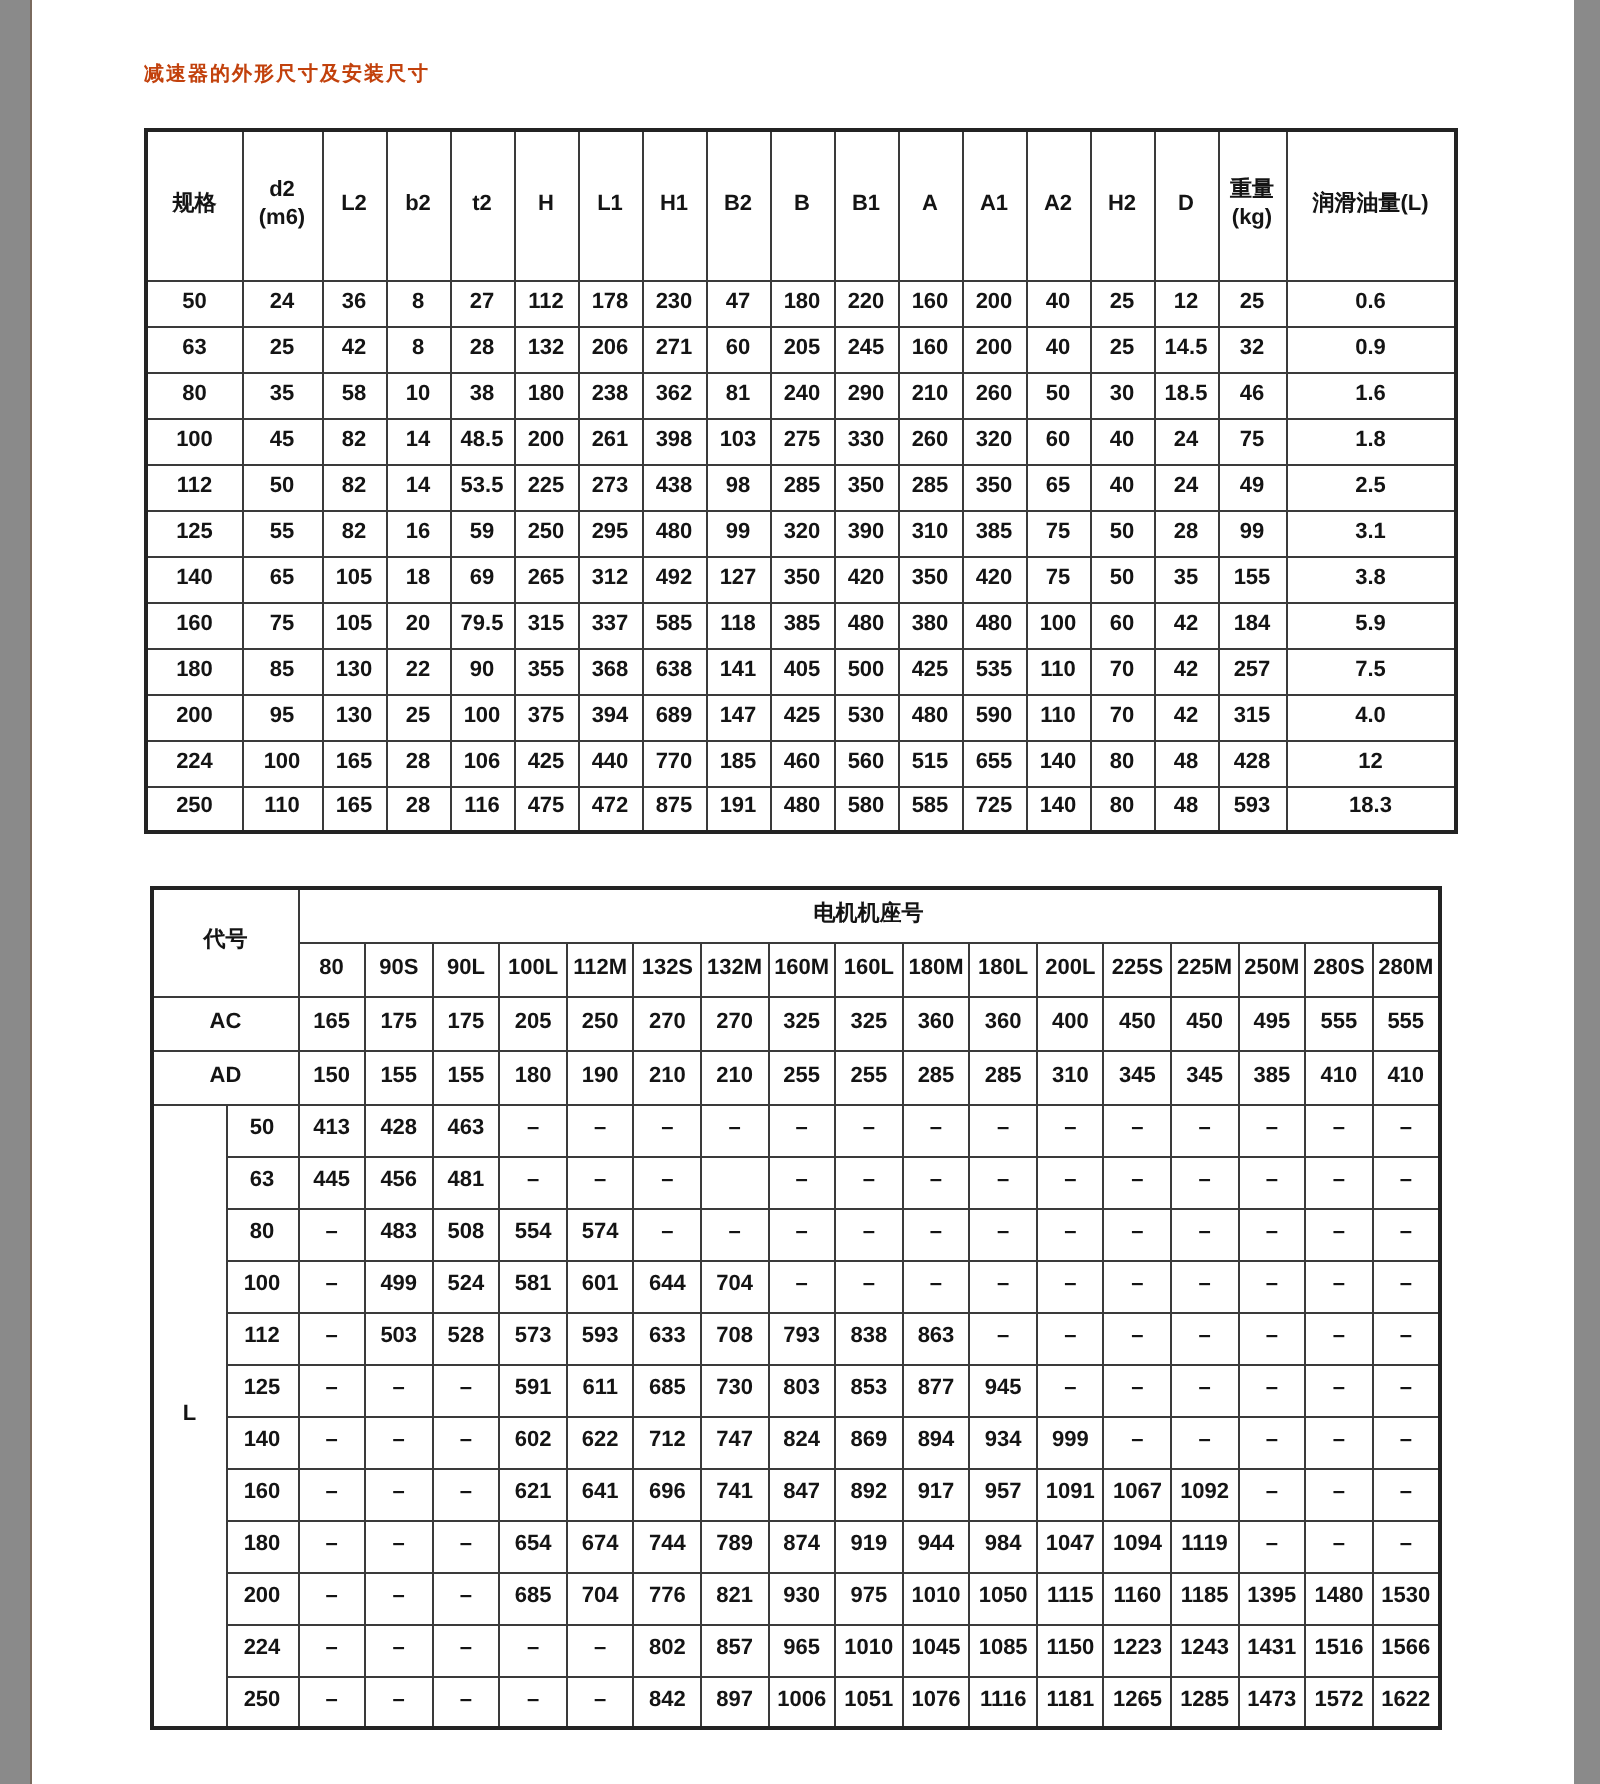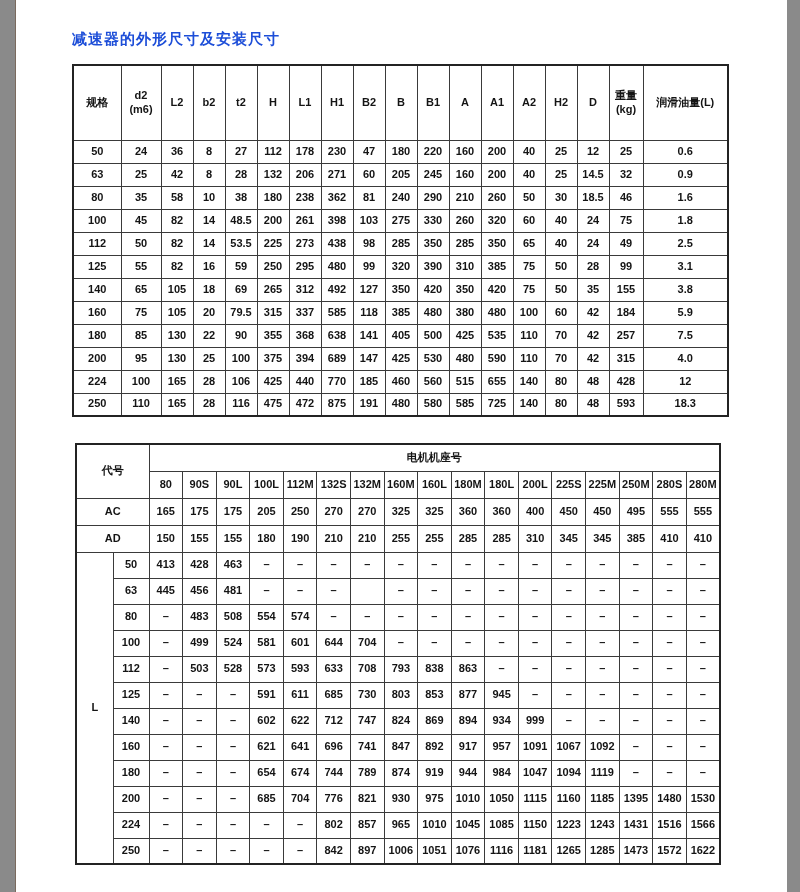"减速器的外形尺寸及安装尺寸" .doc-title { color: #1d4ed8 -> #c2410c; font-size: 15px -> 10px }
